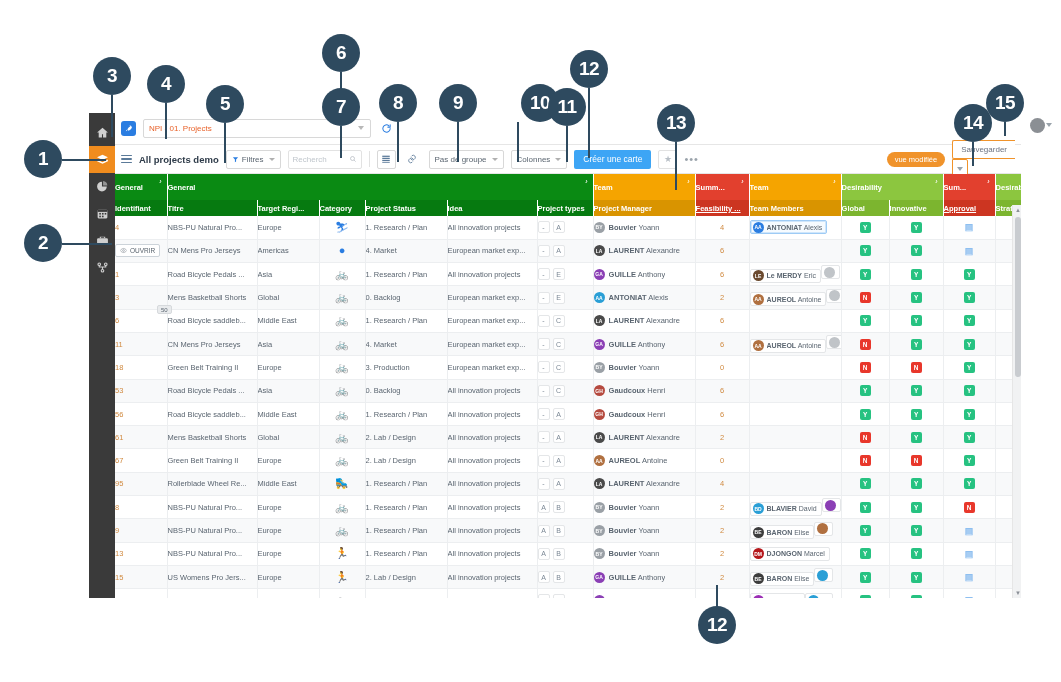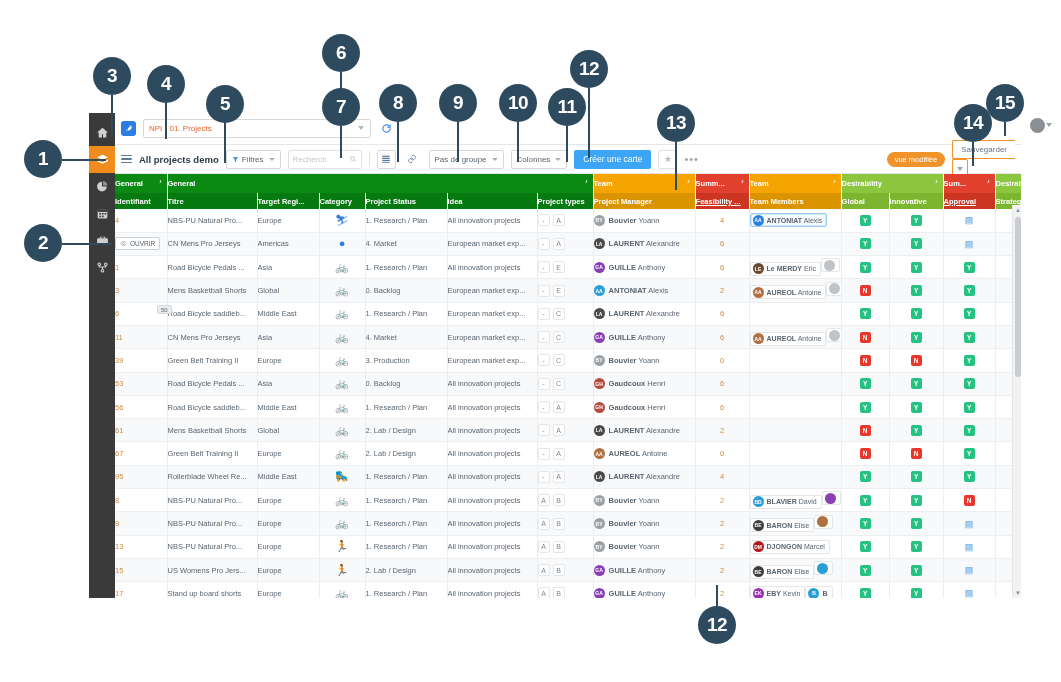"10" div.callout { left: 499px -> 521px }
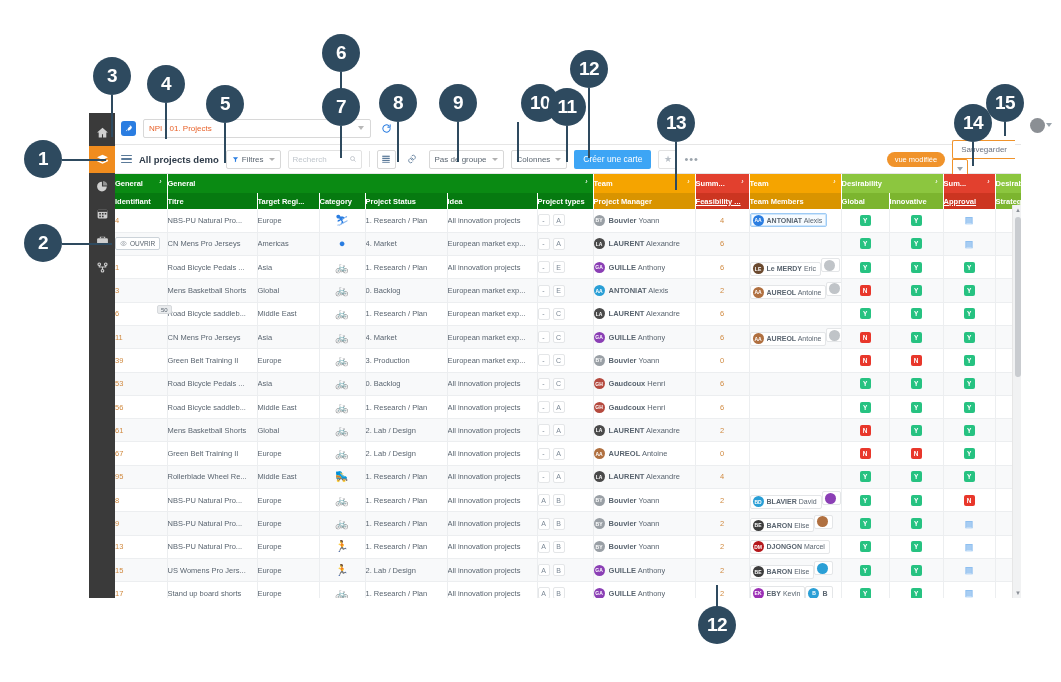"General" .grp-row th { height: 19px -> 26px }
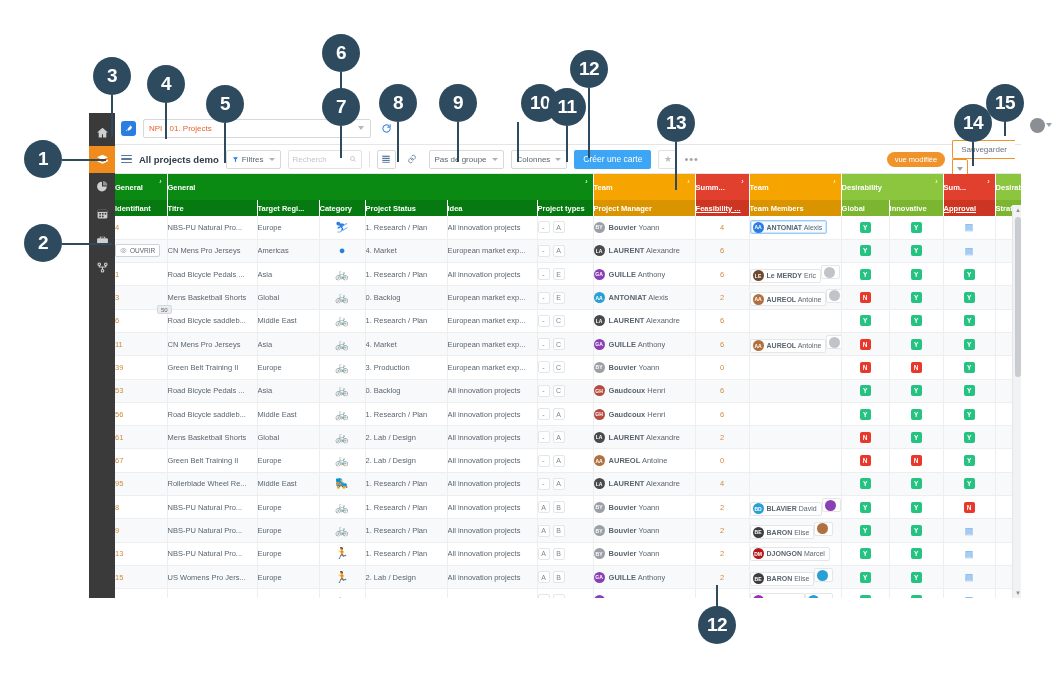"39" td.num { text: 39 -> 18 }
